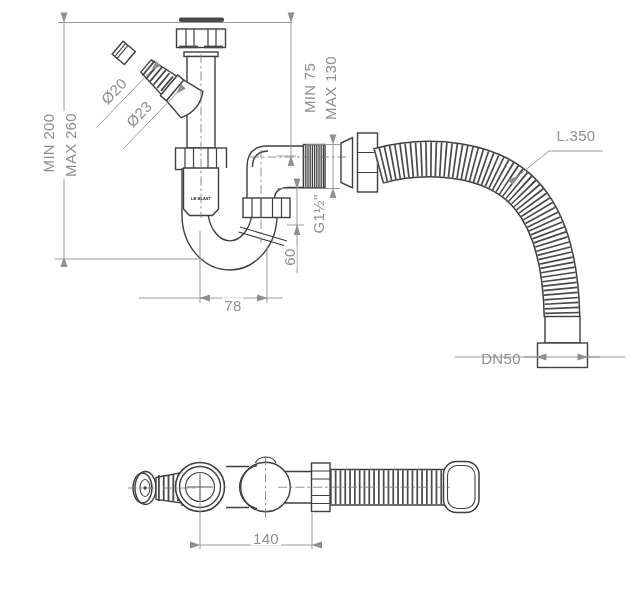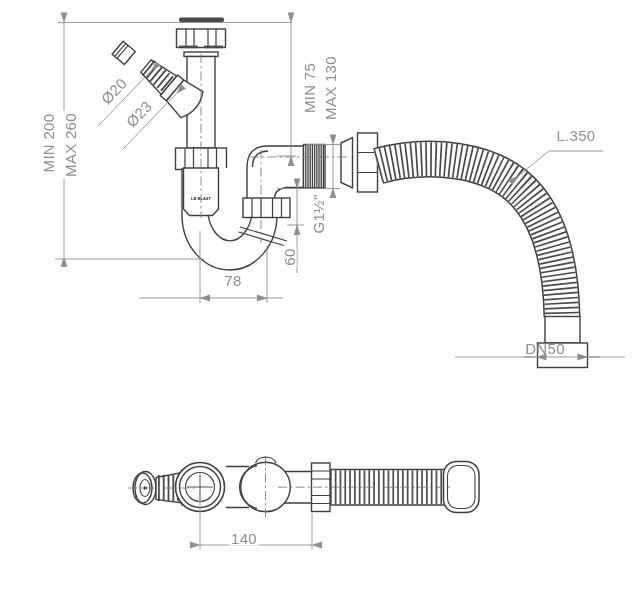"78" span.lbl { top: 280px -> 305px }
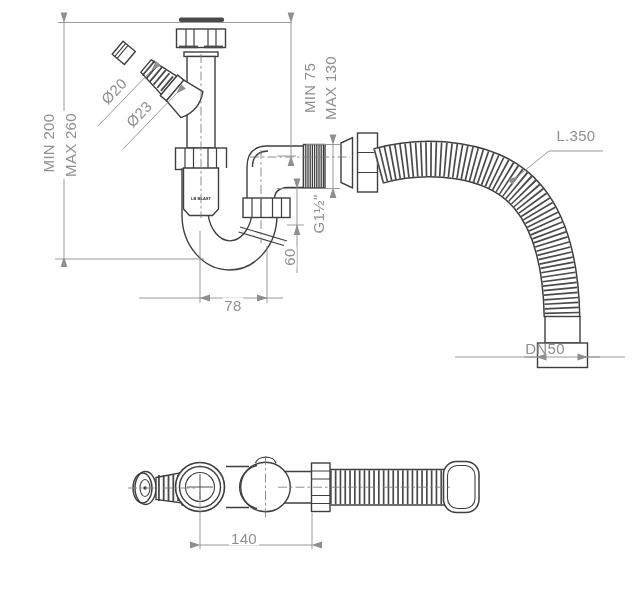"DN50" span.lbl { margin-left: 44px -> none; top: 348px -> 358px }
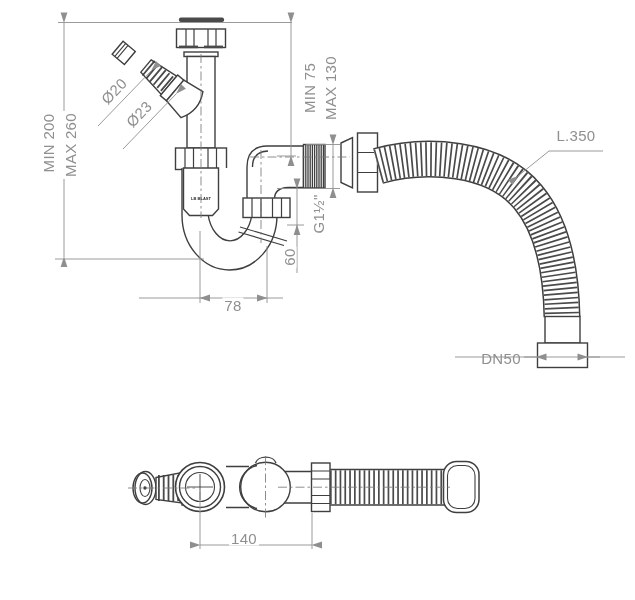"140" span.lbl { left: 244px -> 266px }
